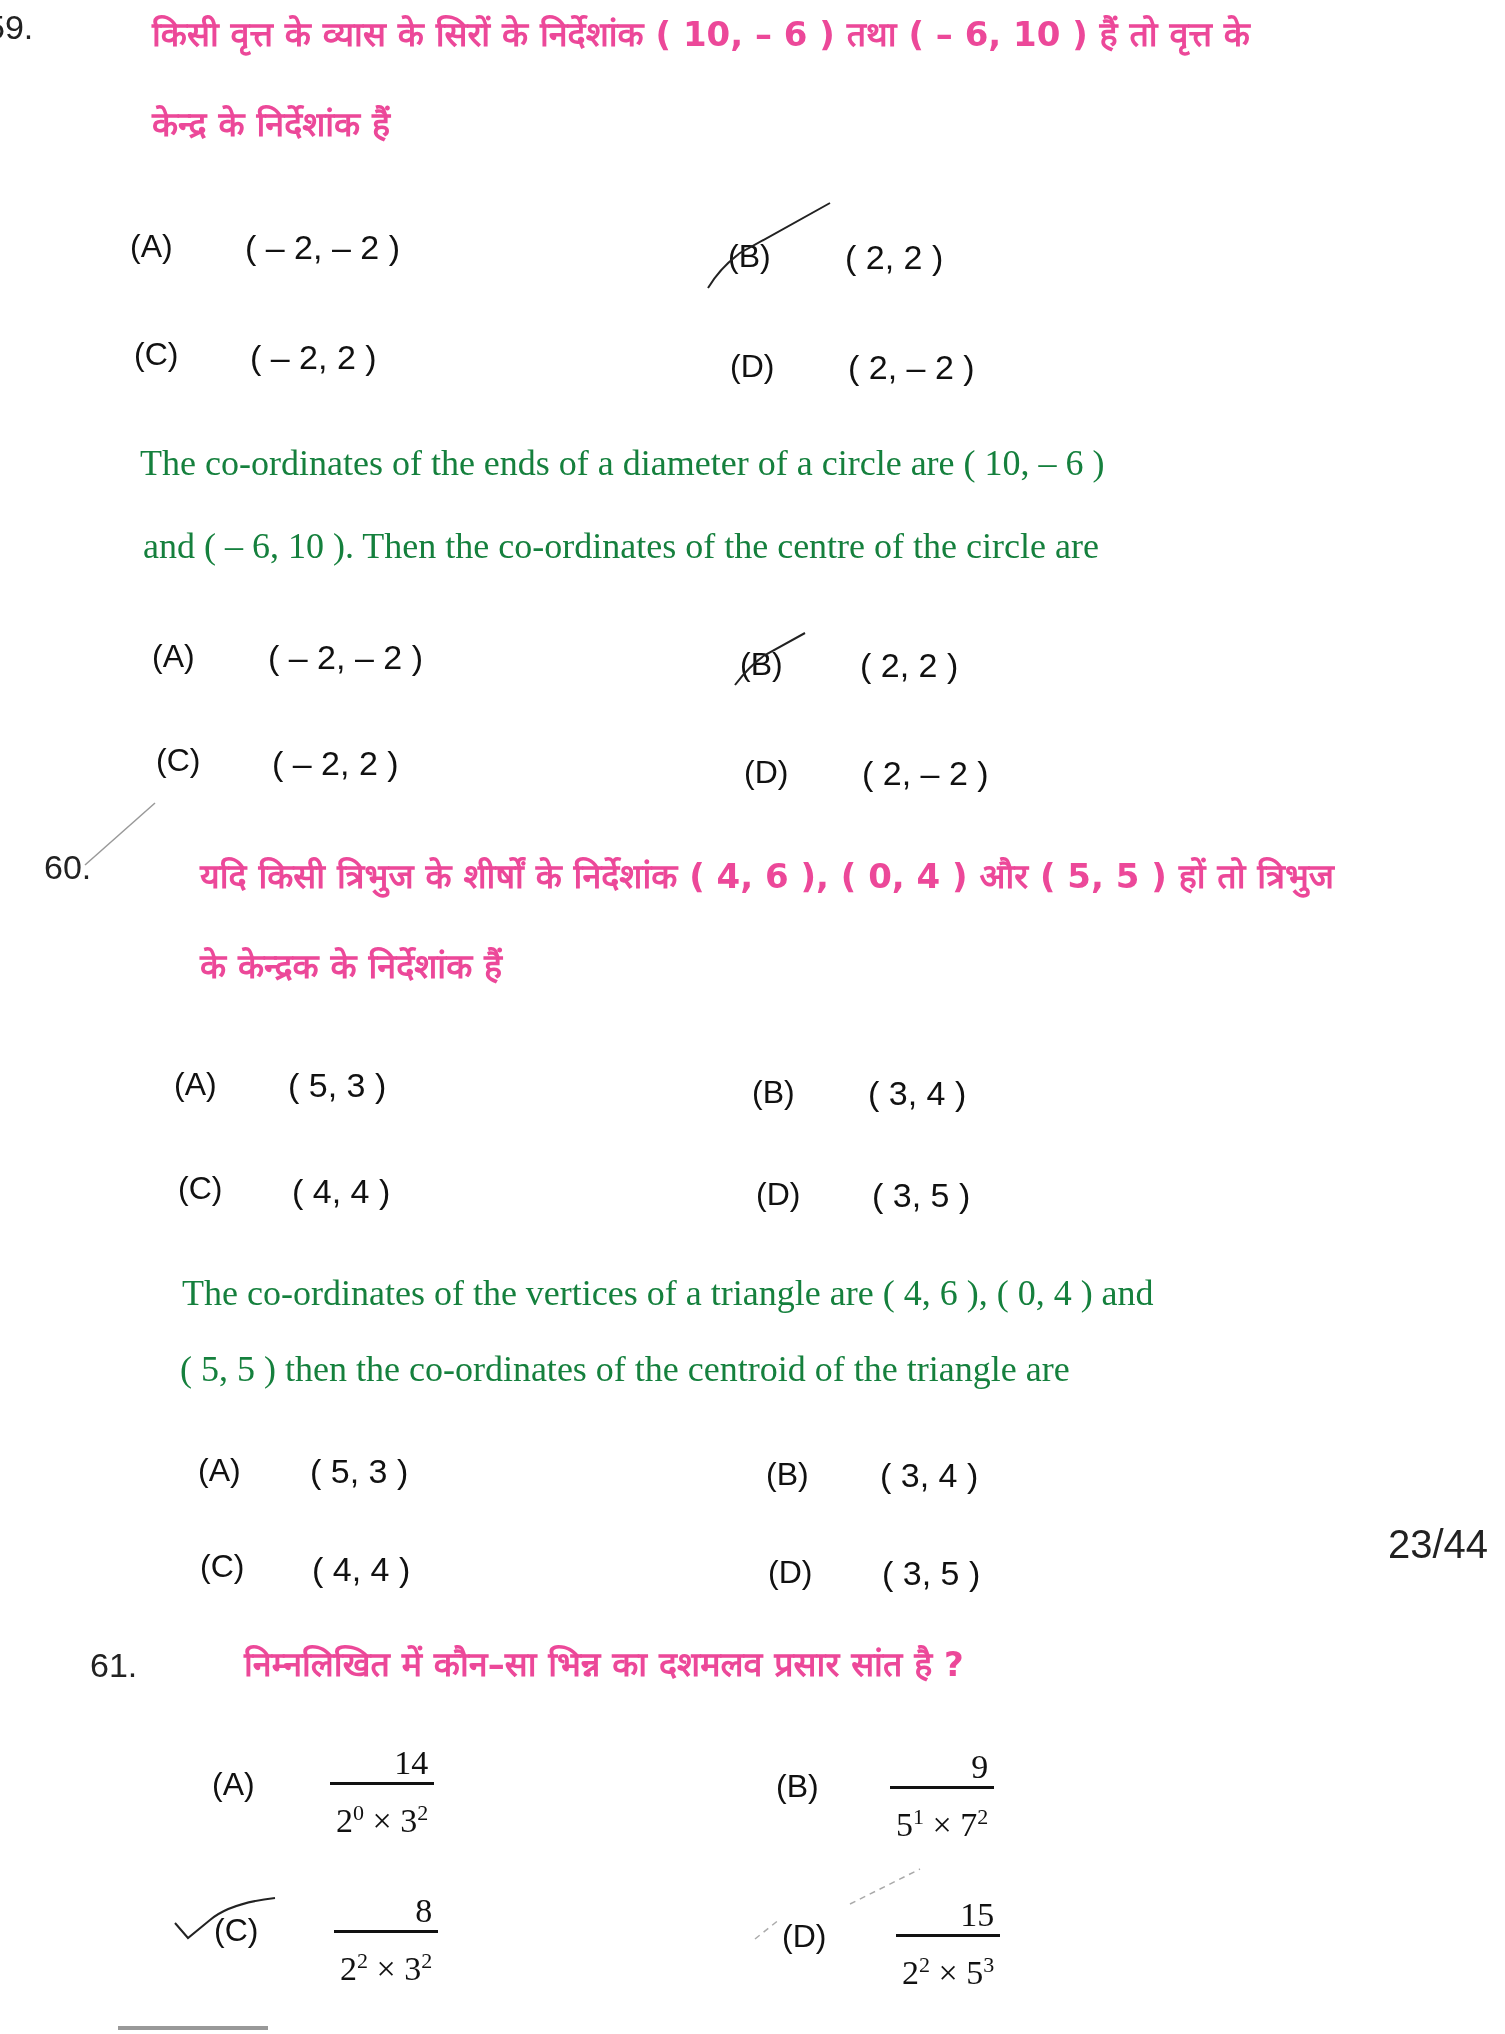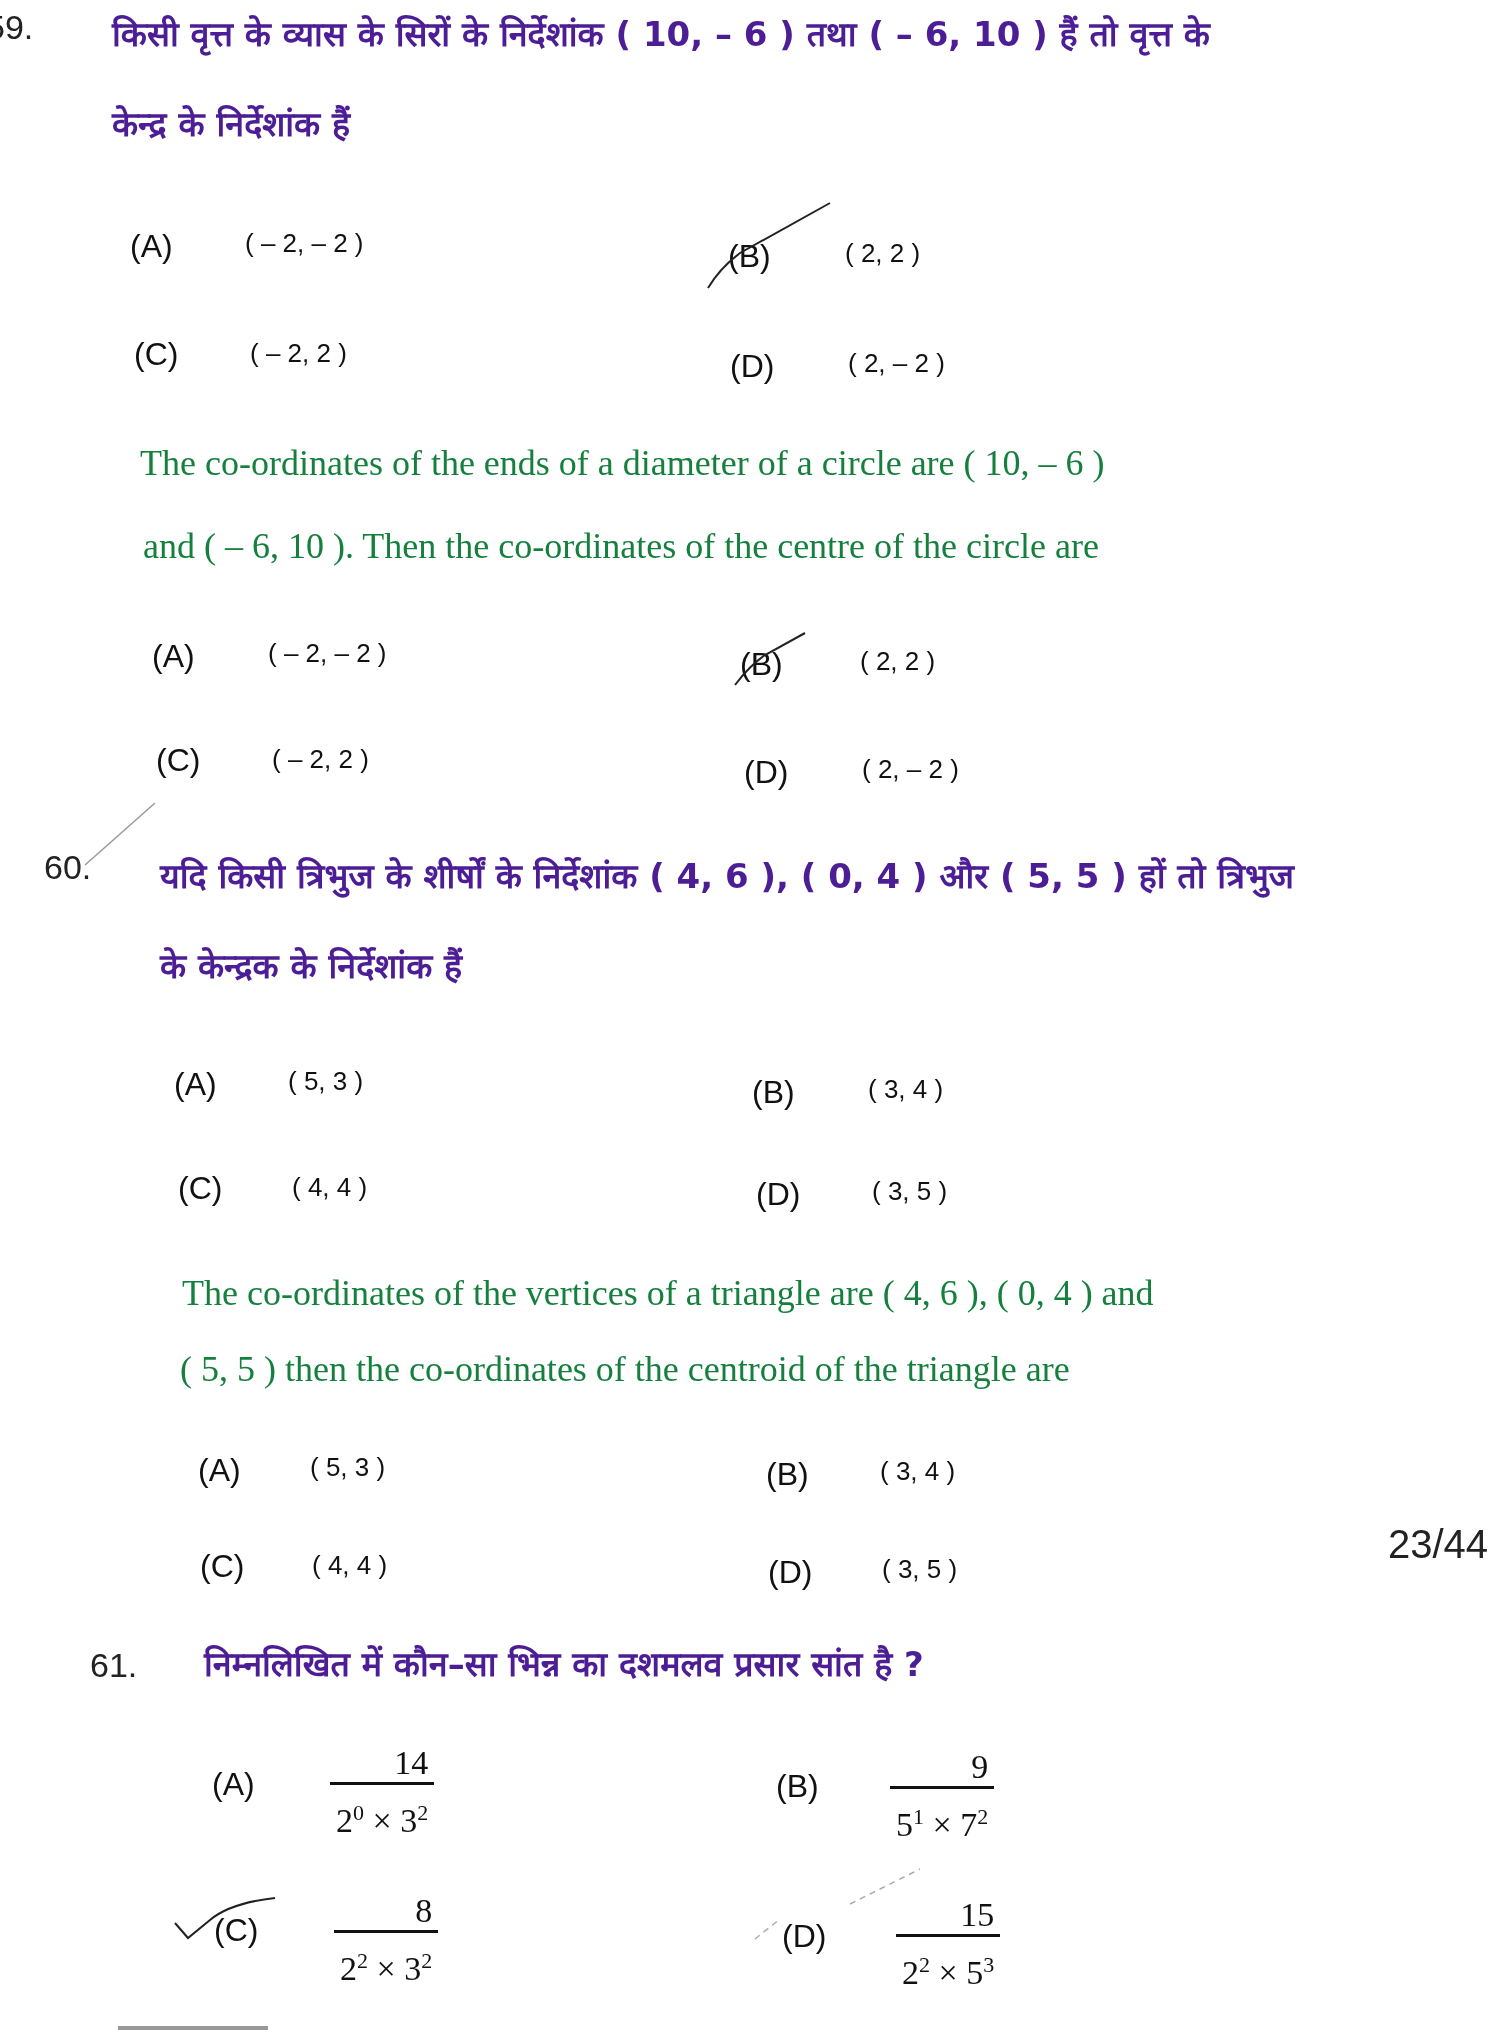"किसी वृत्त के व्यास के" .hindi { color: #4c1d95 -> #ec4899; margin-left: none -> 40px }
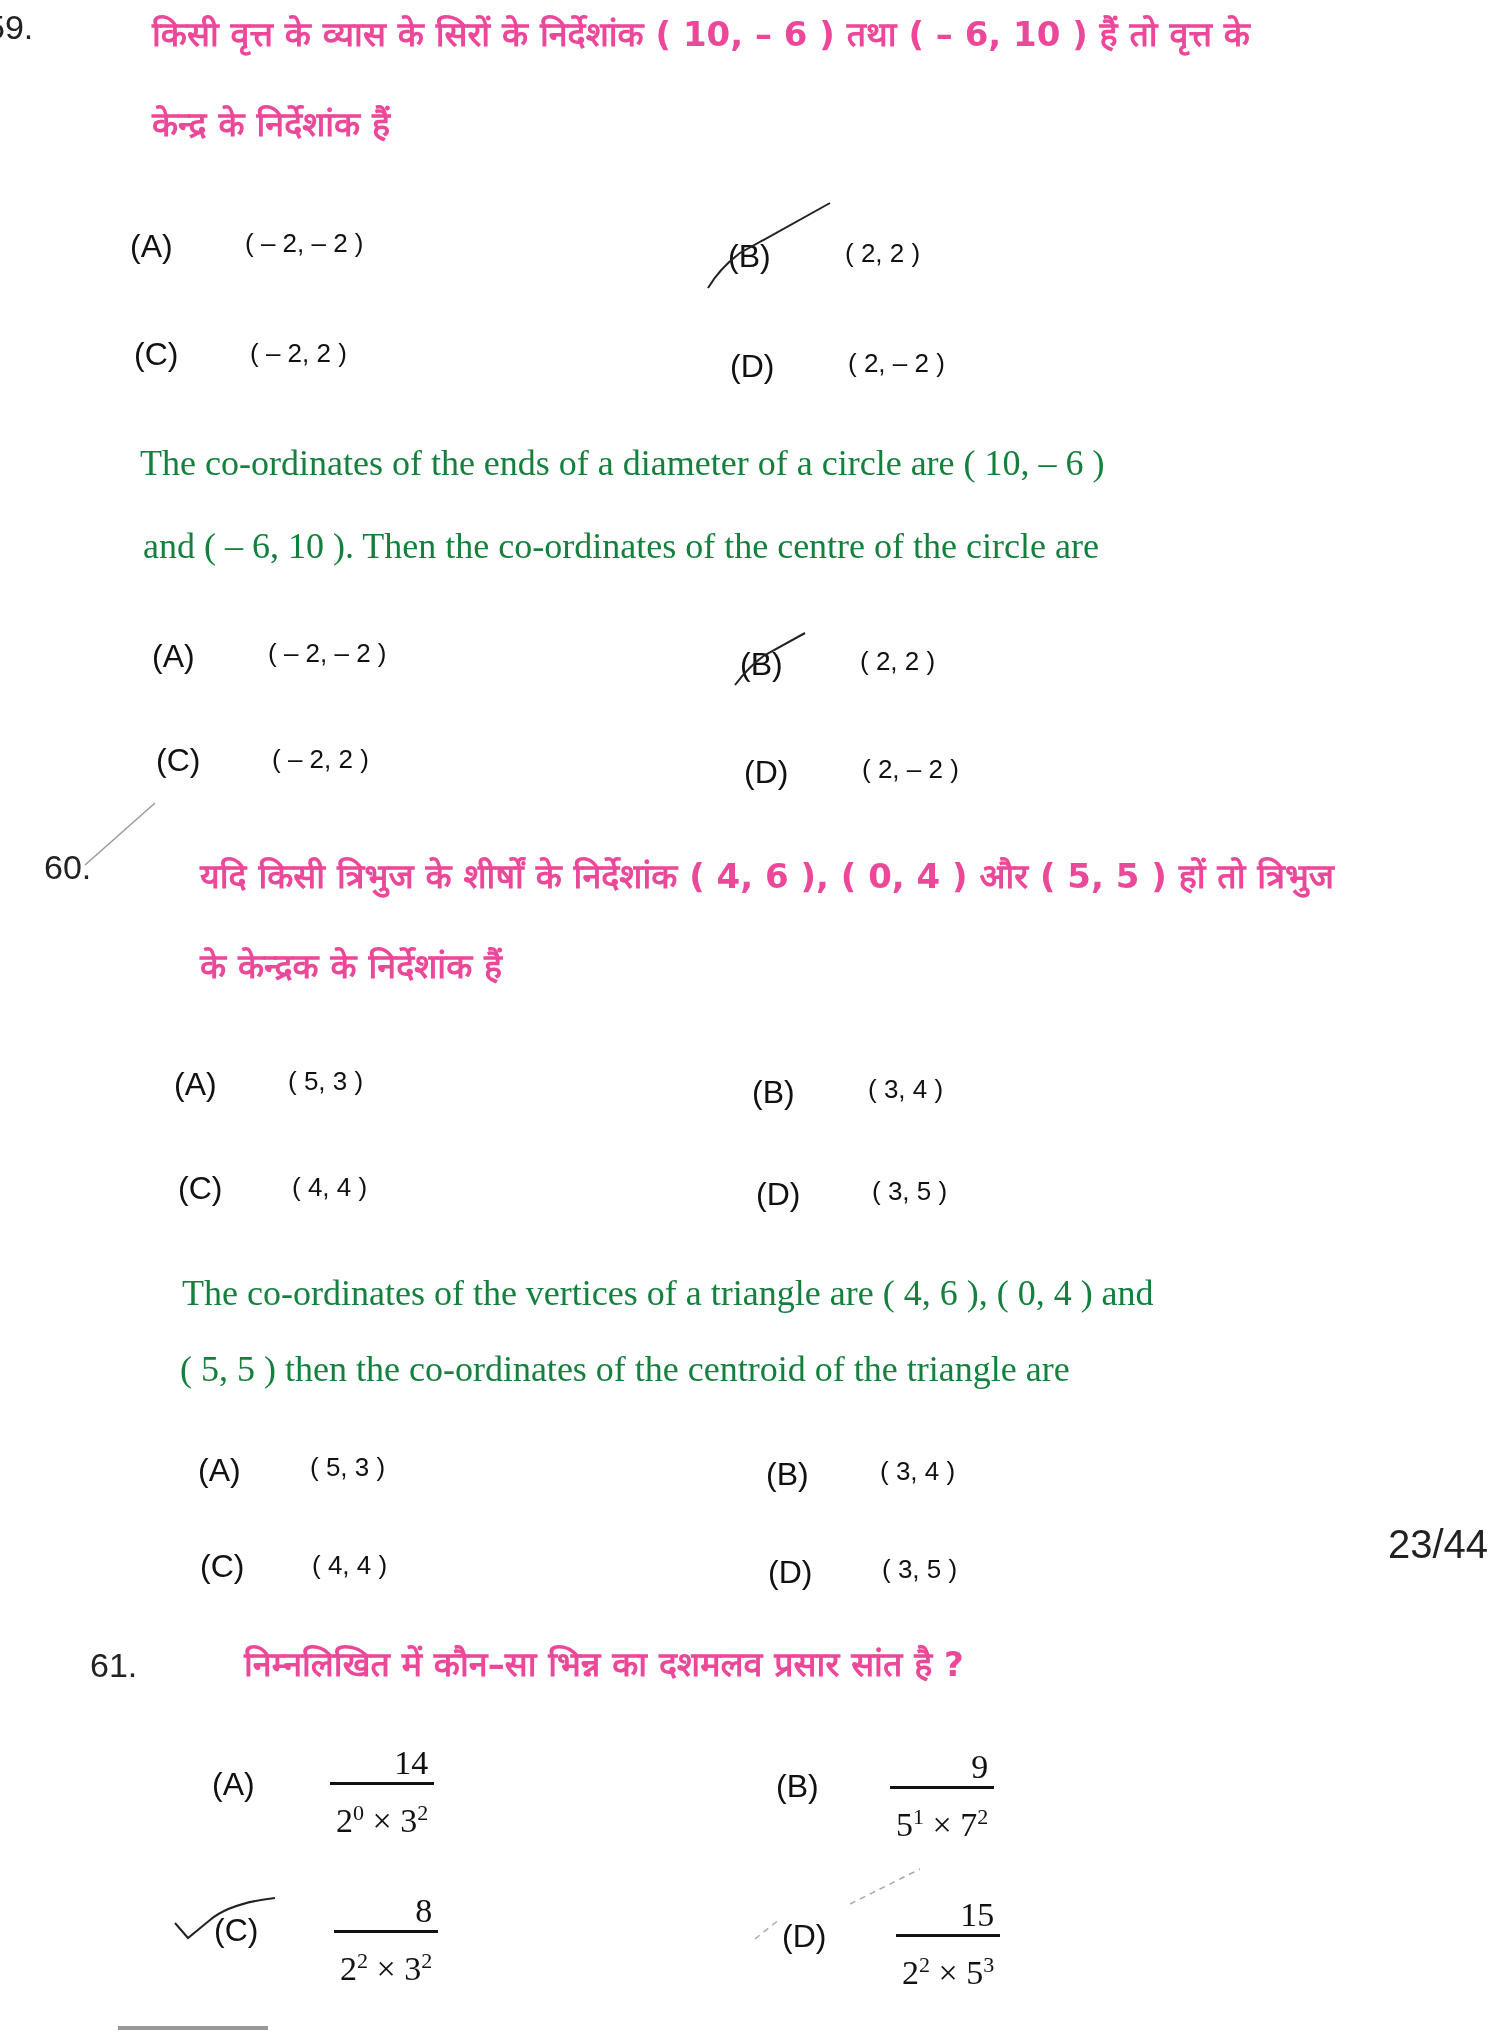"( – 2, – 2" .opt-val { font-size: 26px -> 34px }
